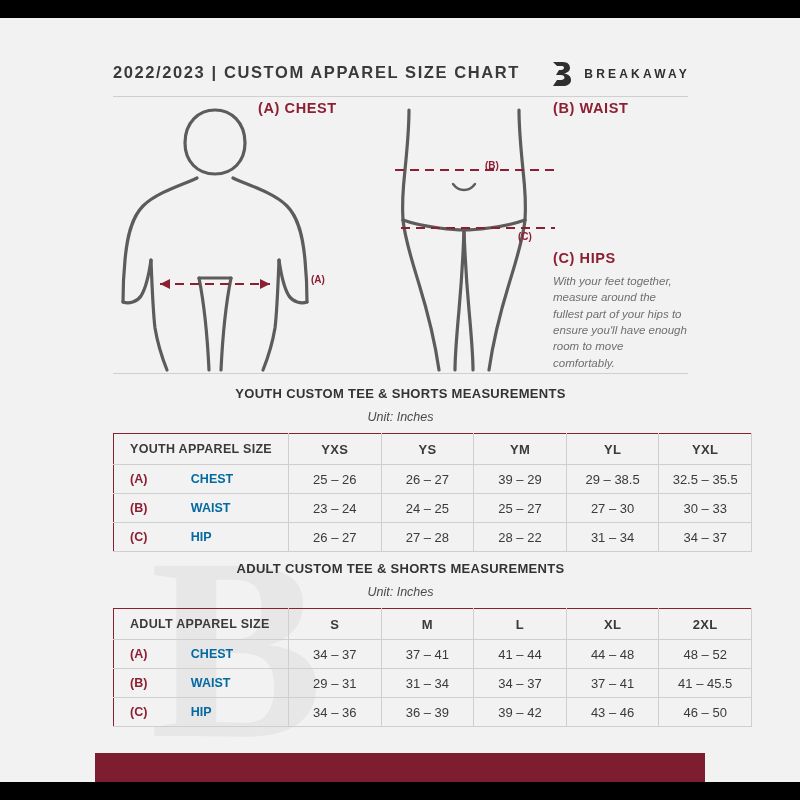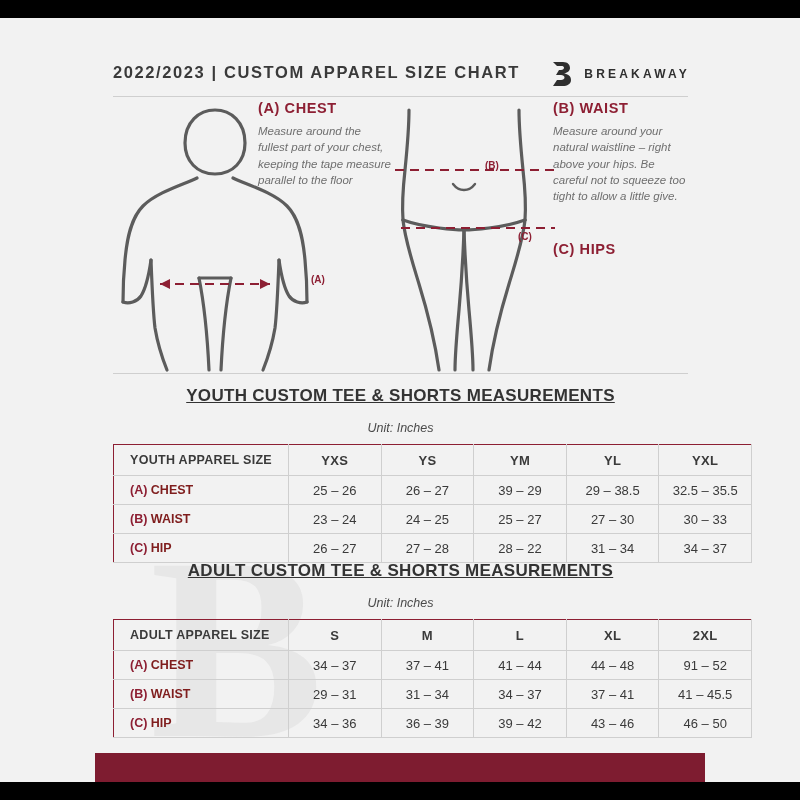"Measure around the fullest part" div.callout-body { html: <div>Measure around the fullest part of your chest, keeping the tape measure parallel to the floor</div> -> none }
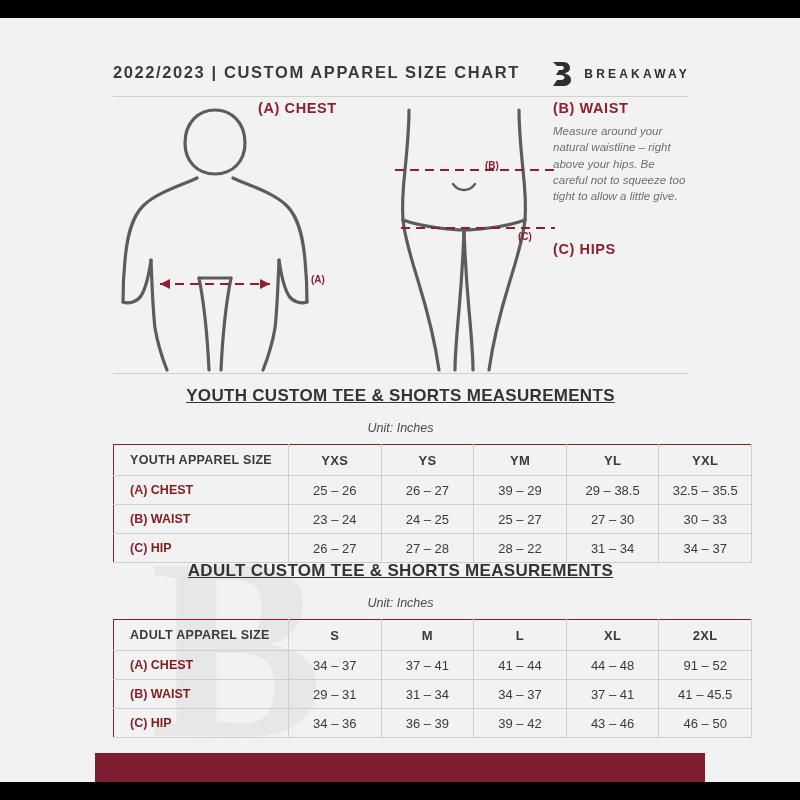"Measure around your natural waistline" div.callout-body { html: <div>Measure around your natural waistline – right above your hips. Be careful not to squeeze too tight to allow a little give.</div> -> none }
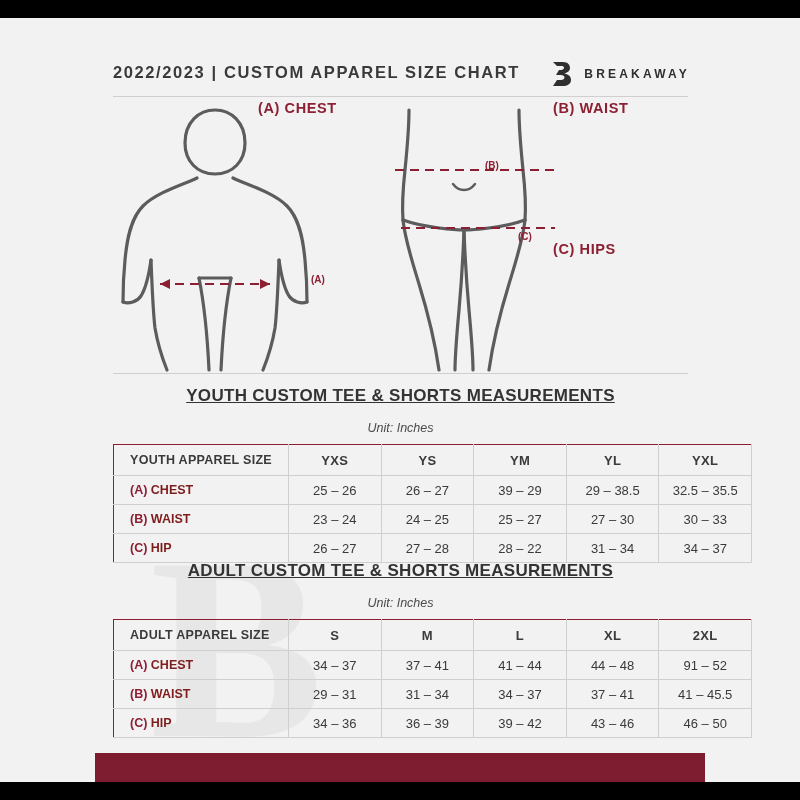"(C) HIPS" .c-hips { top: 153px -> 162px }
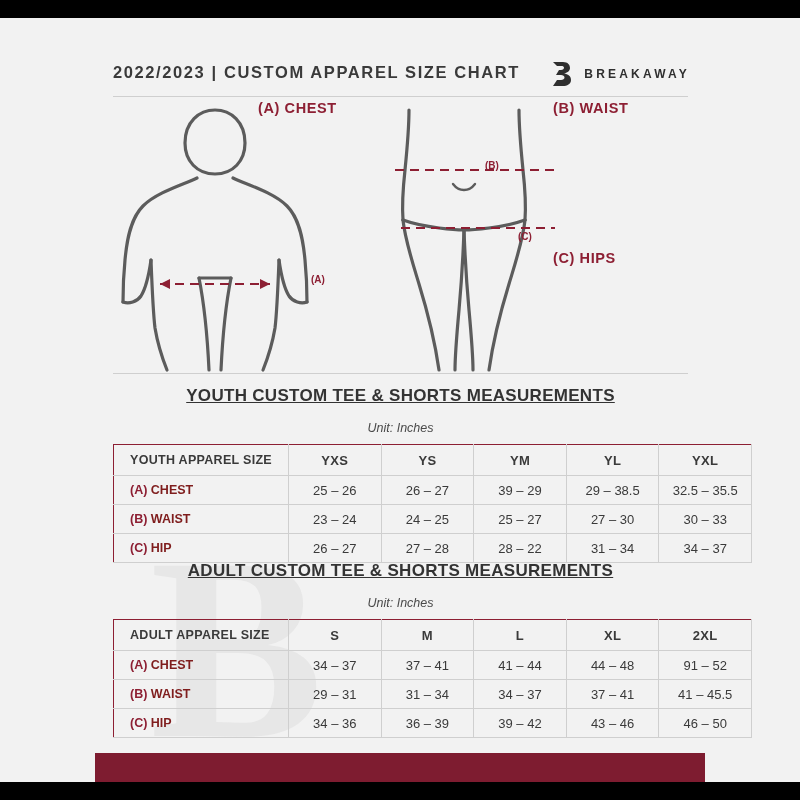"With your feet together, measure" div.callout-body { html: none -> <div>With your feet together, measure around the fullest part of your hips to ensure you'll have enough room to move comfortably.</div> }
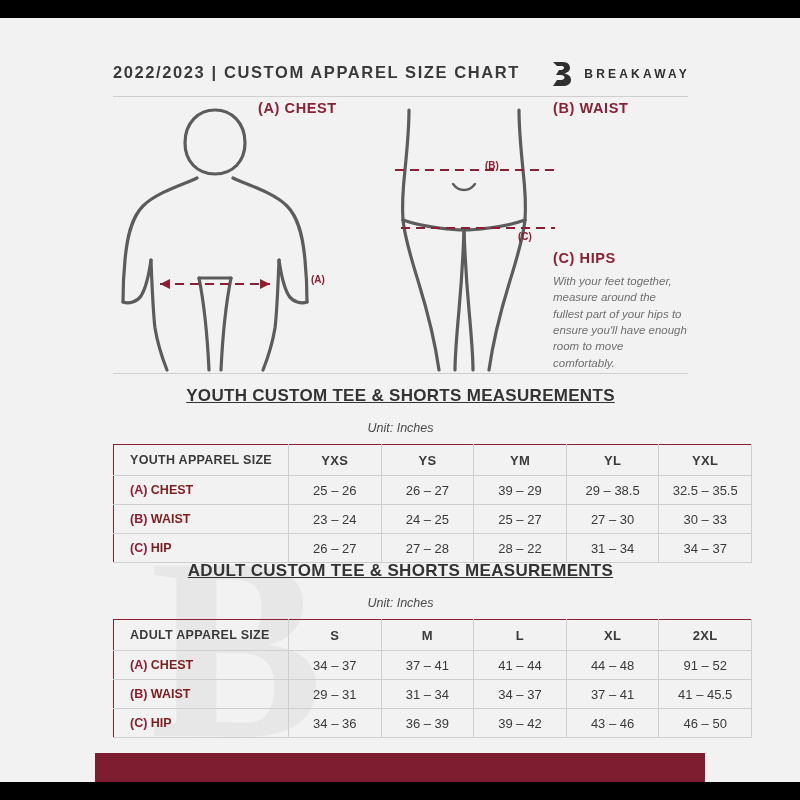"YOUTH CUSTOM TEE & SHORTS" .tbl-title { font-size: 17px -> 13px; text-decoration: underline -> none }
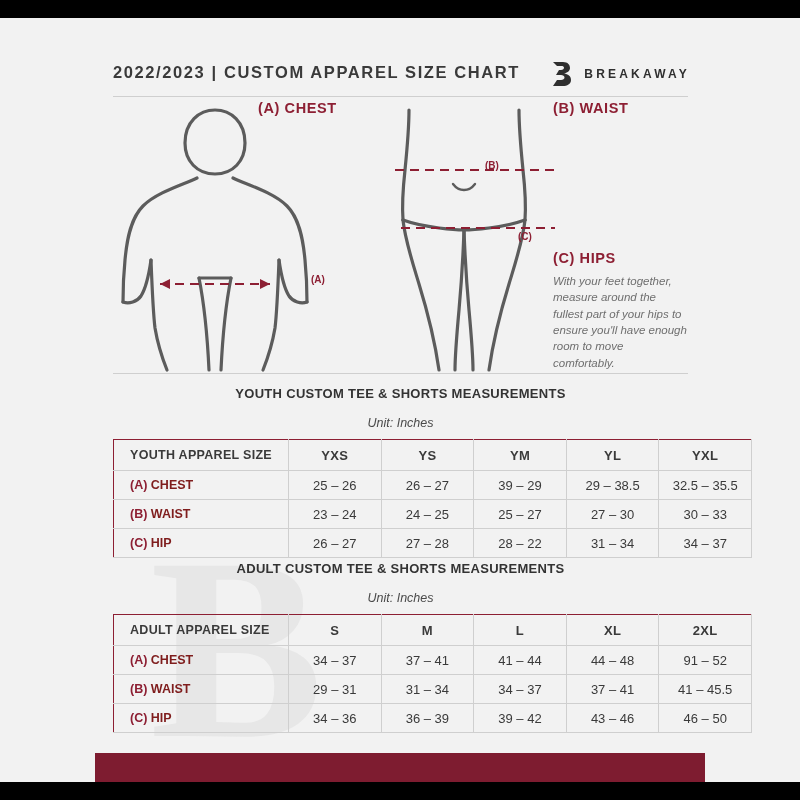"Unit: Inches" .tbl-unit { margin-top: 15px -> 9px }
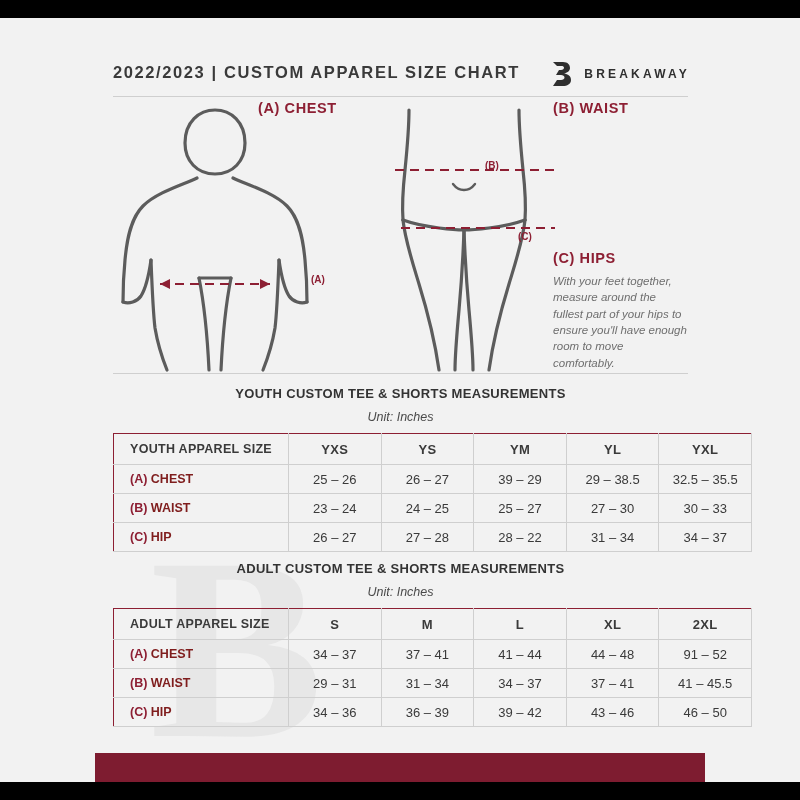"CHEST" .lbl-word { color: #7f1d1d -> #0369a1; margin-left: none -> 40px }
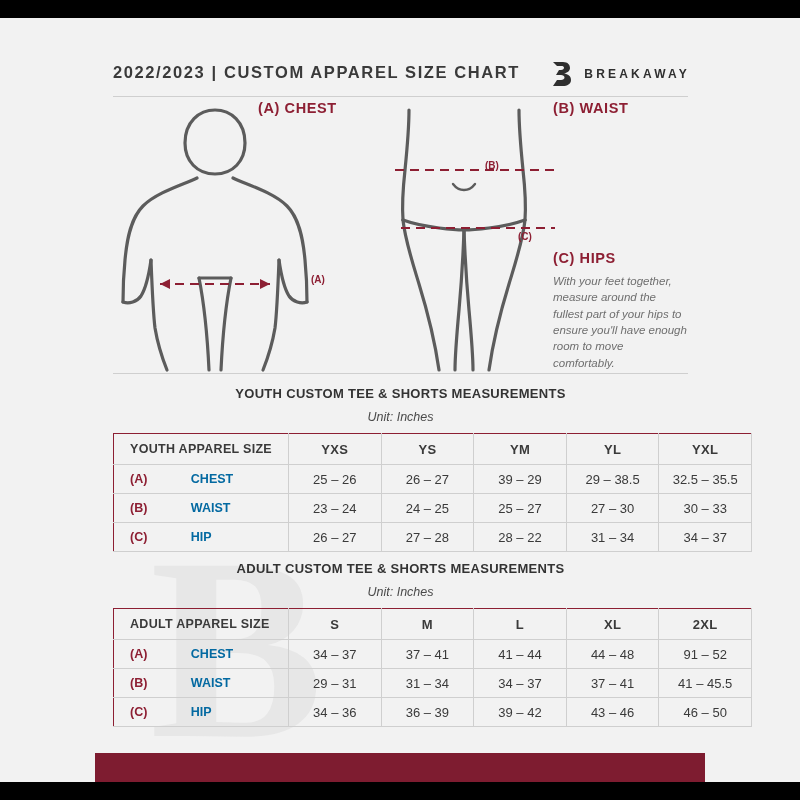"91 – 52" td { text: 91 -> 48 }
